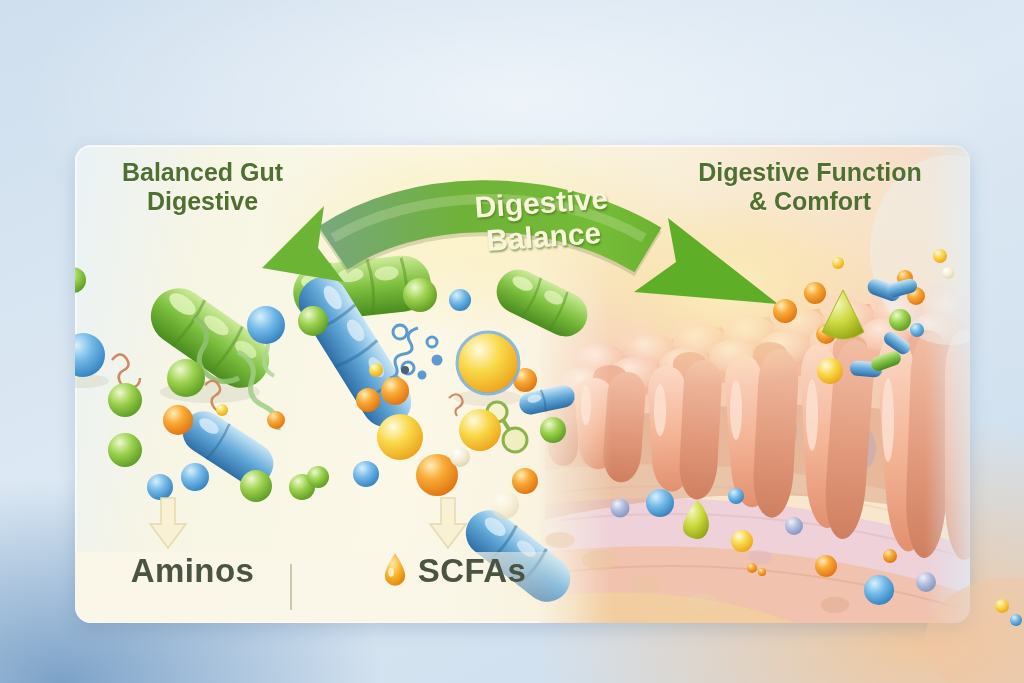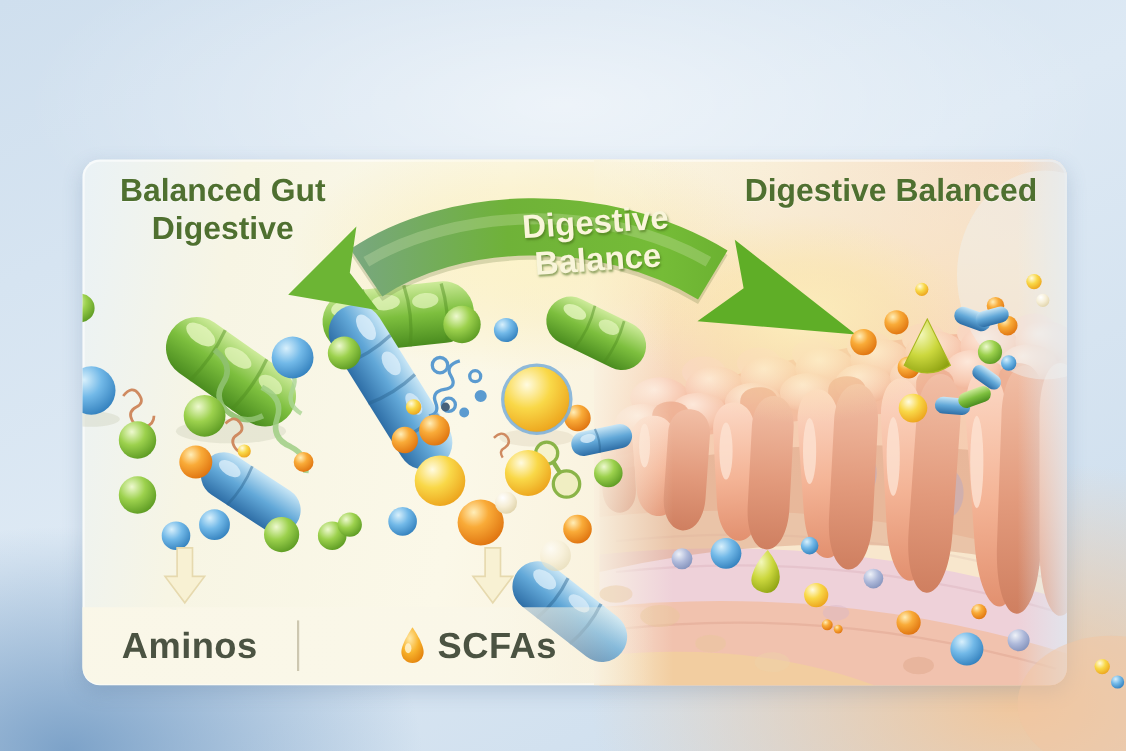"Balanced Gut" .label { font-size: 29px -> 25px }
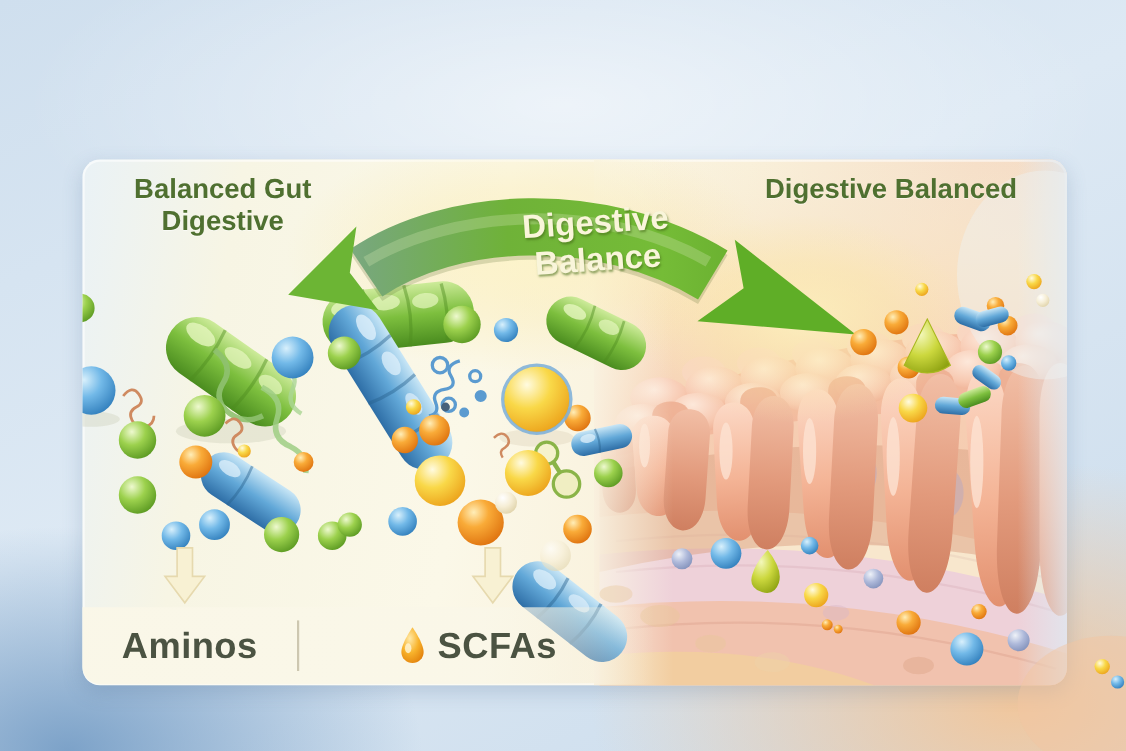"Digestive Balanced" div { text: Balanced -> Function }
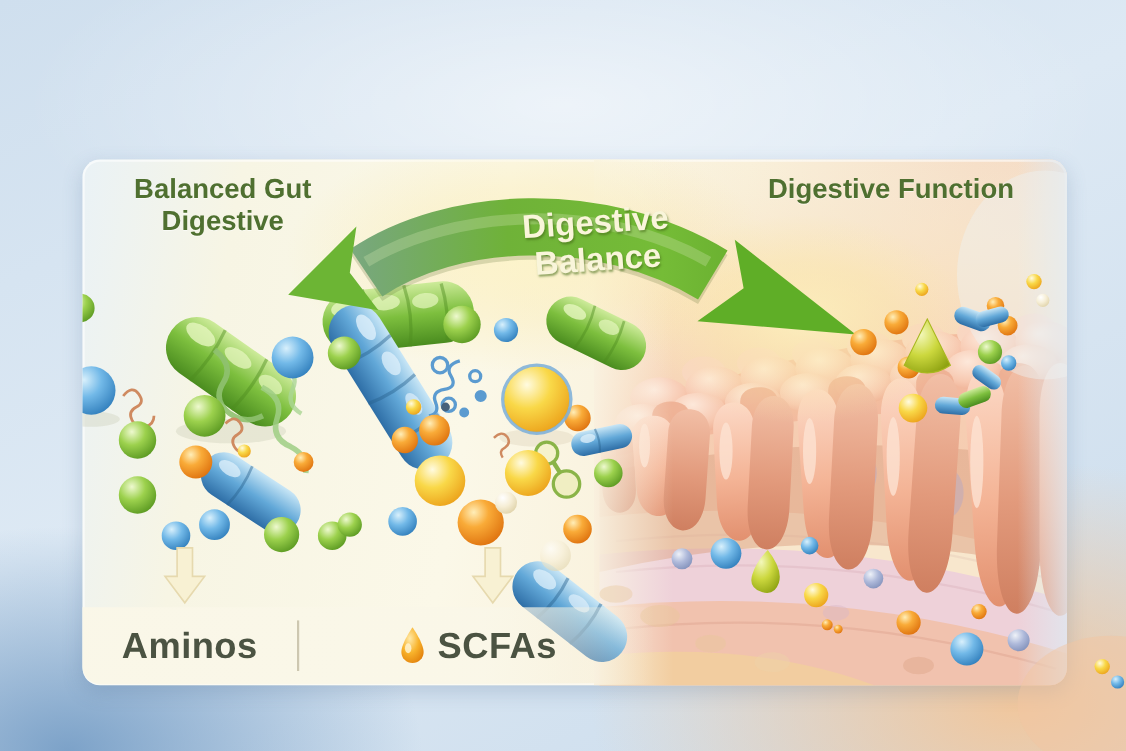"& Comfort" div { html: none -> <div>&amp; Comfort</div> }
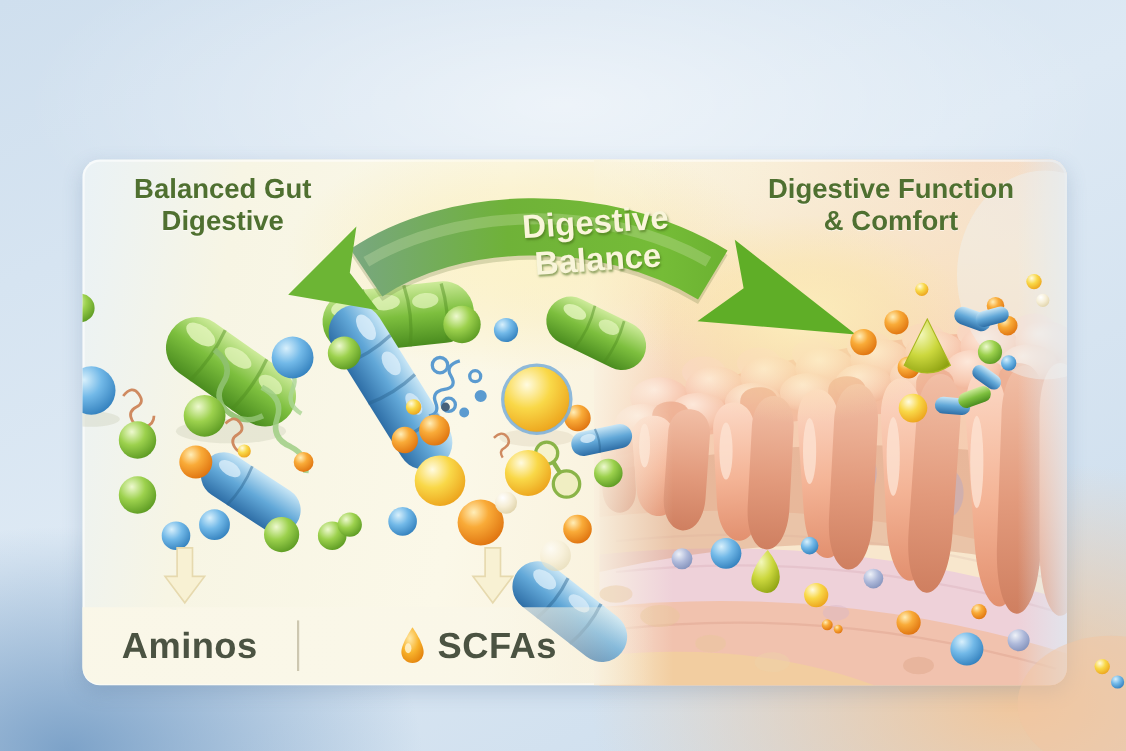"Aminos" .bar-cell { align-items: center -> none; padding-left: none -> 20px }
